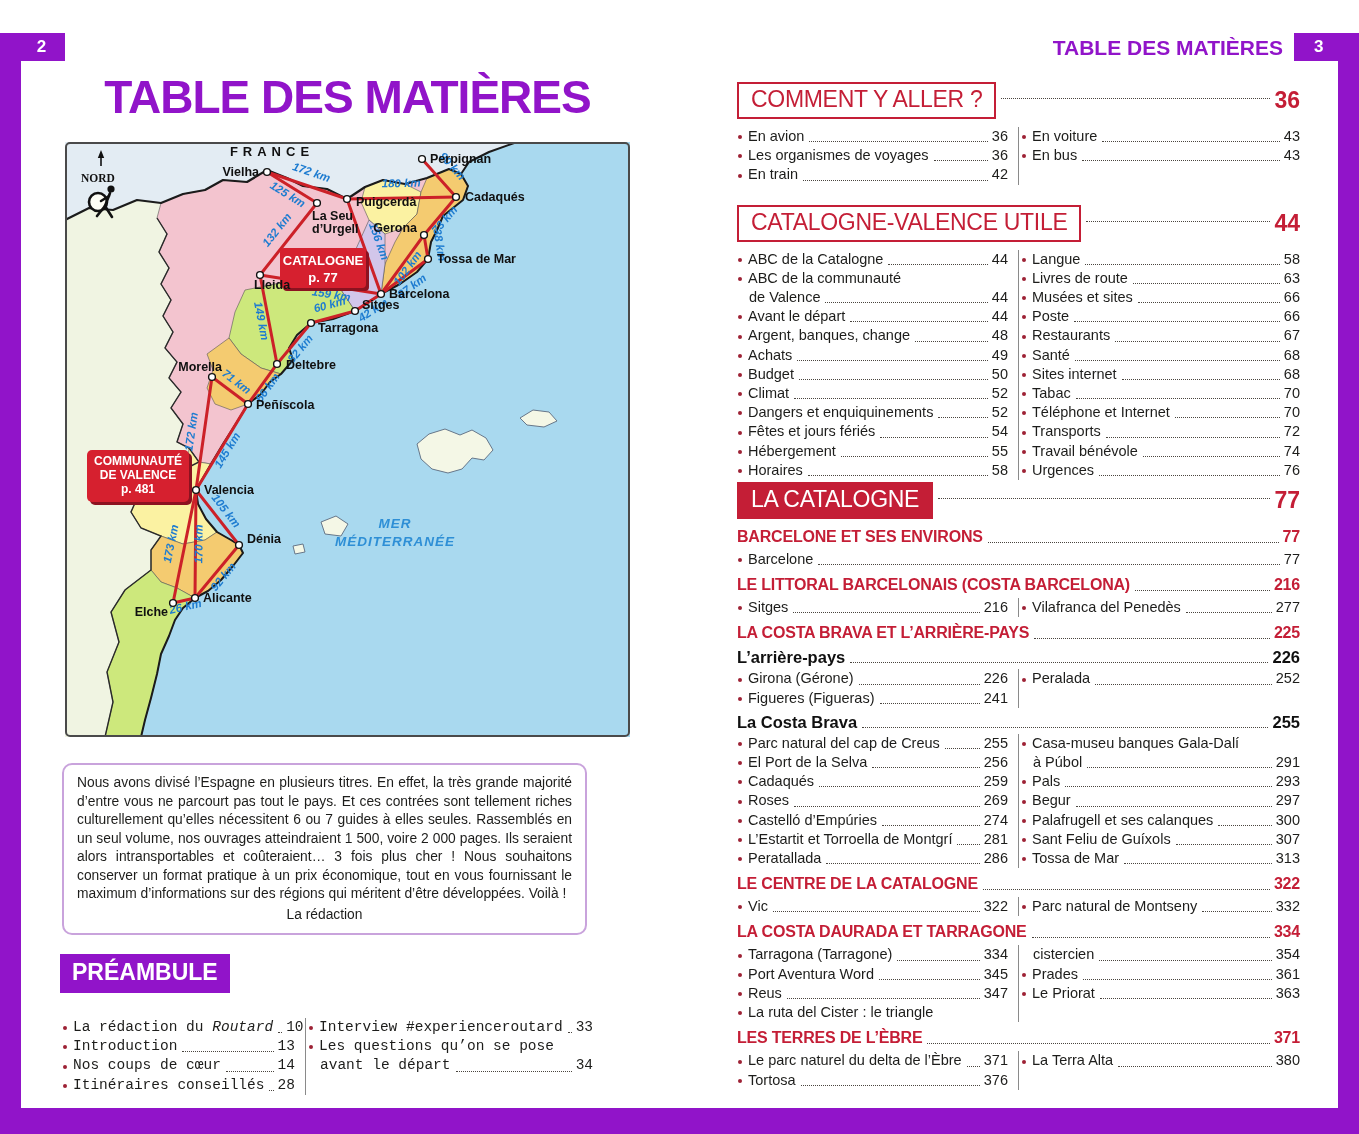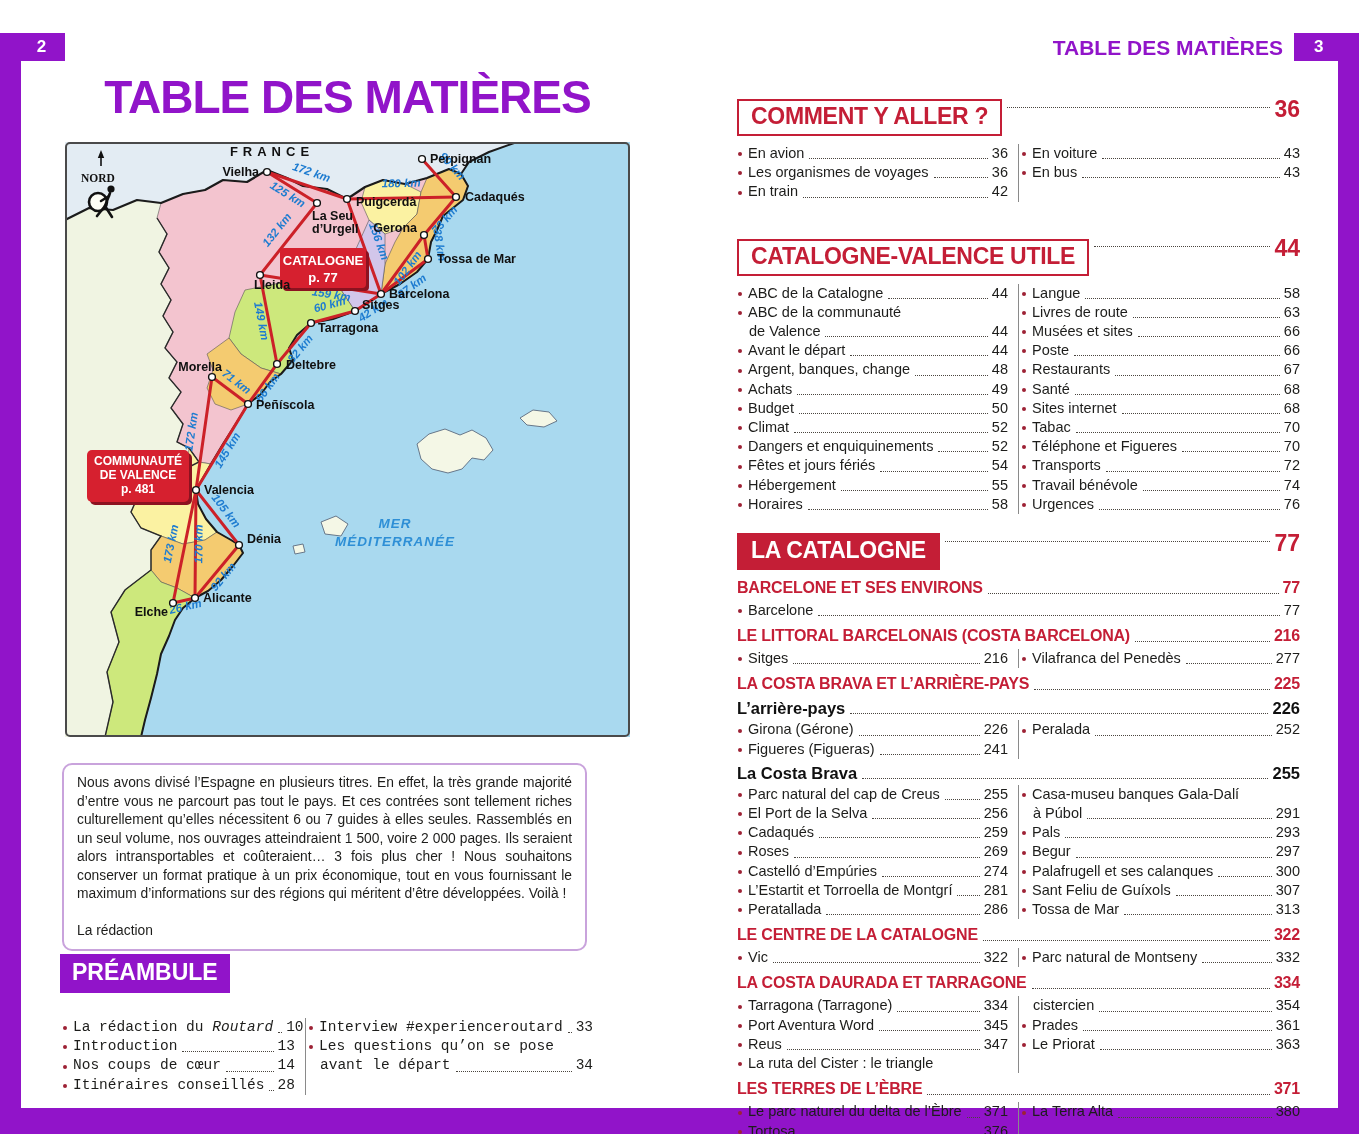"COMMENT Y ALLER ?" .sec-box { font-weight: 700 -> 400; margin-top: 17px -> none }
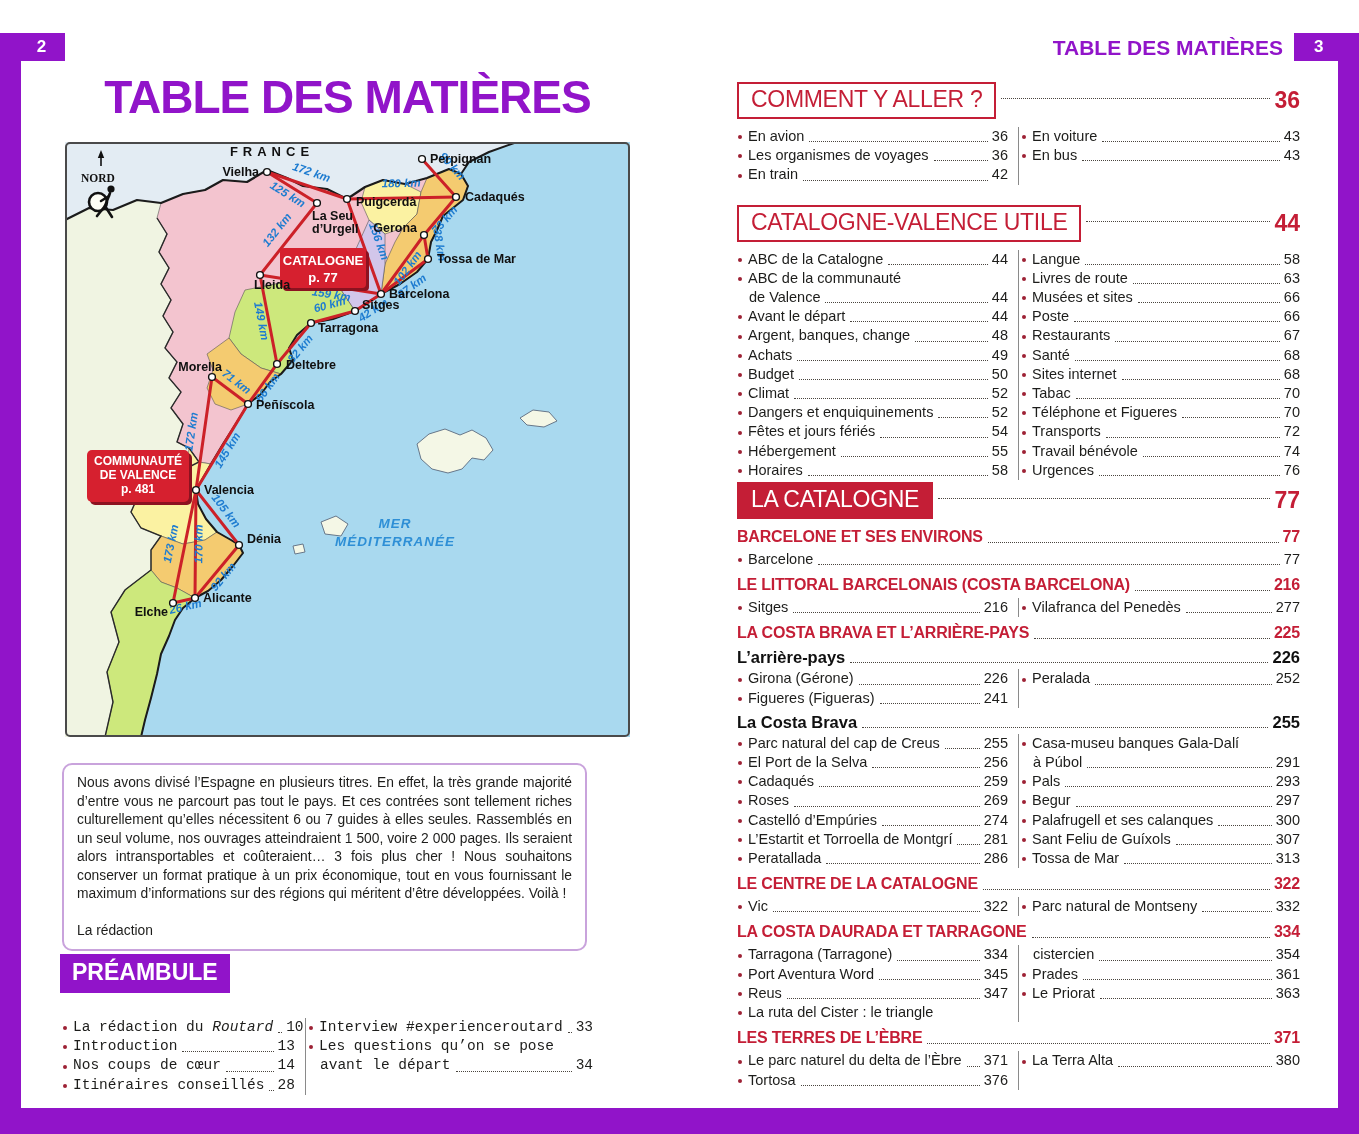"Téléphone et Figueres" span.lbl { text: Figueres -> Internet }
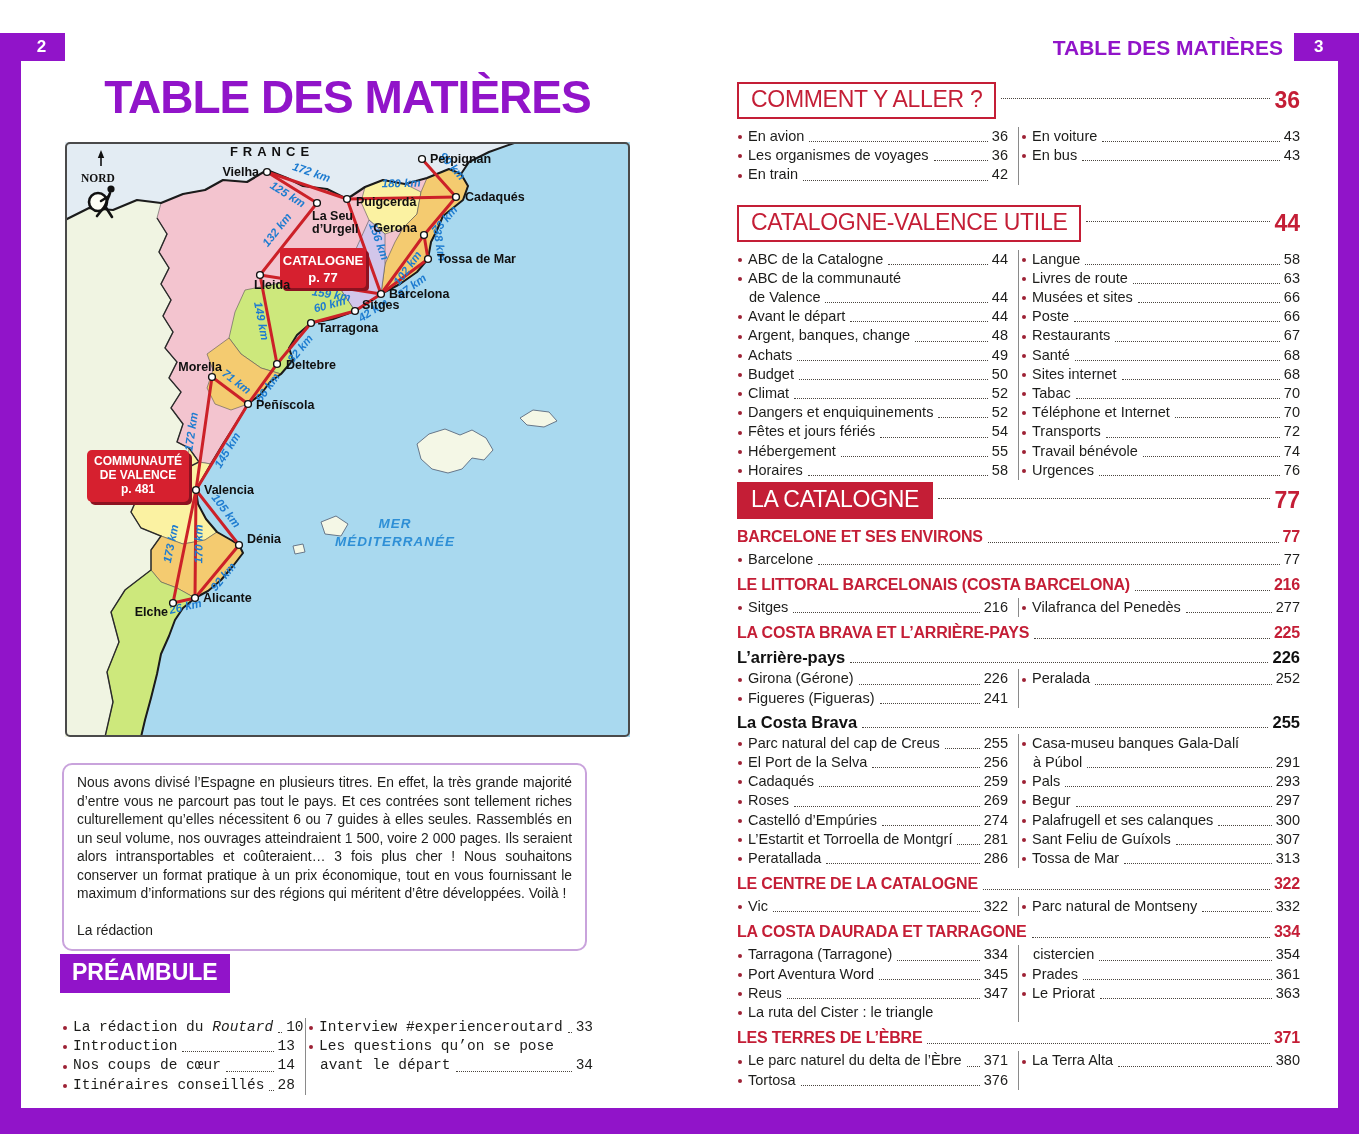"La rédaction" .intro-box .sig { margin-top: 18px -> 2px; text-align: left -> center }
